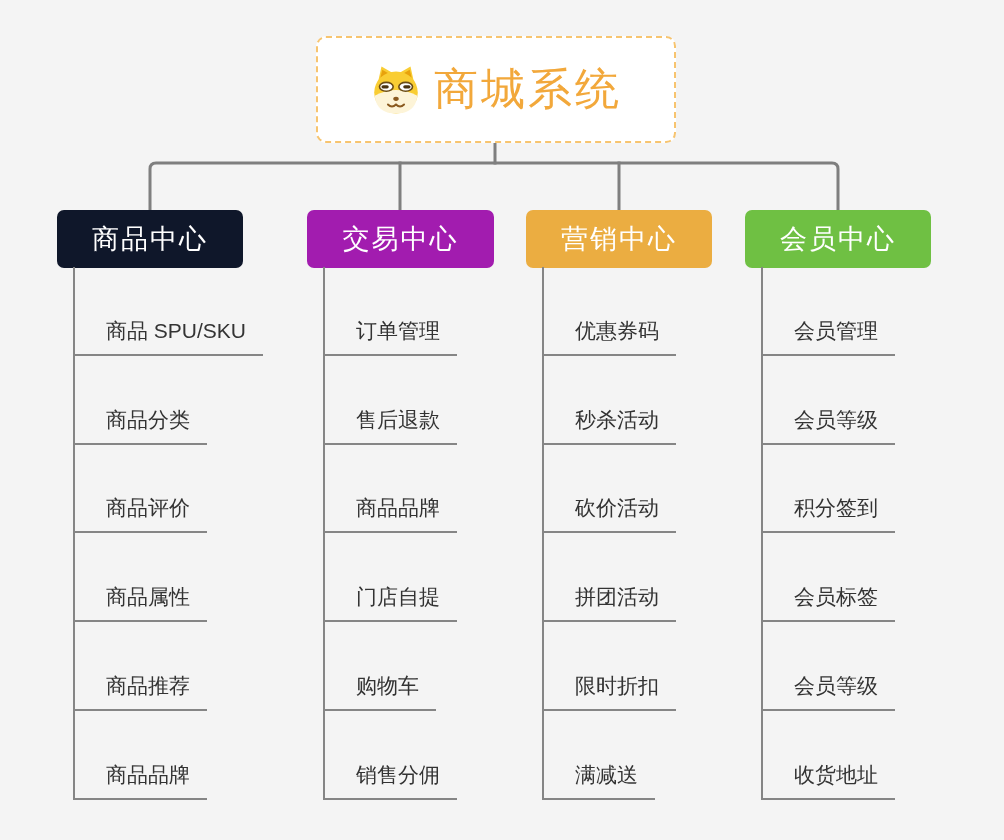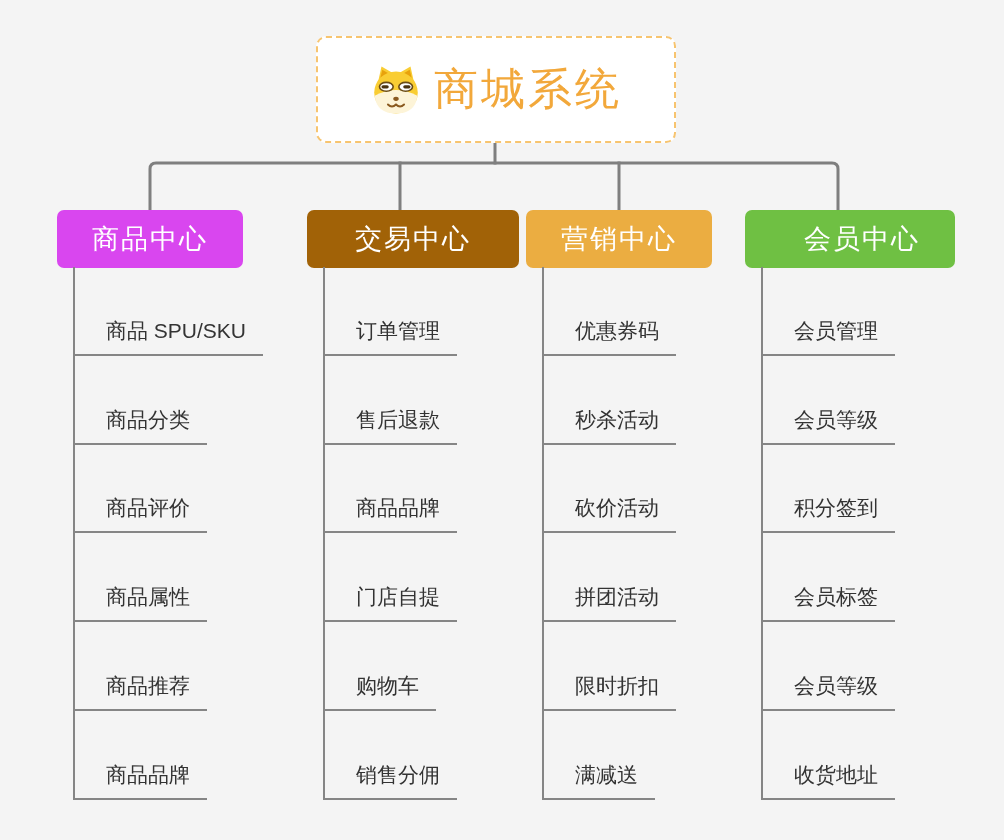"商品中心" div.branch-node { background: #d946ef -> #0f172a }
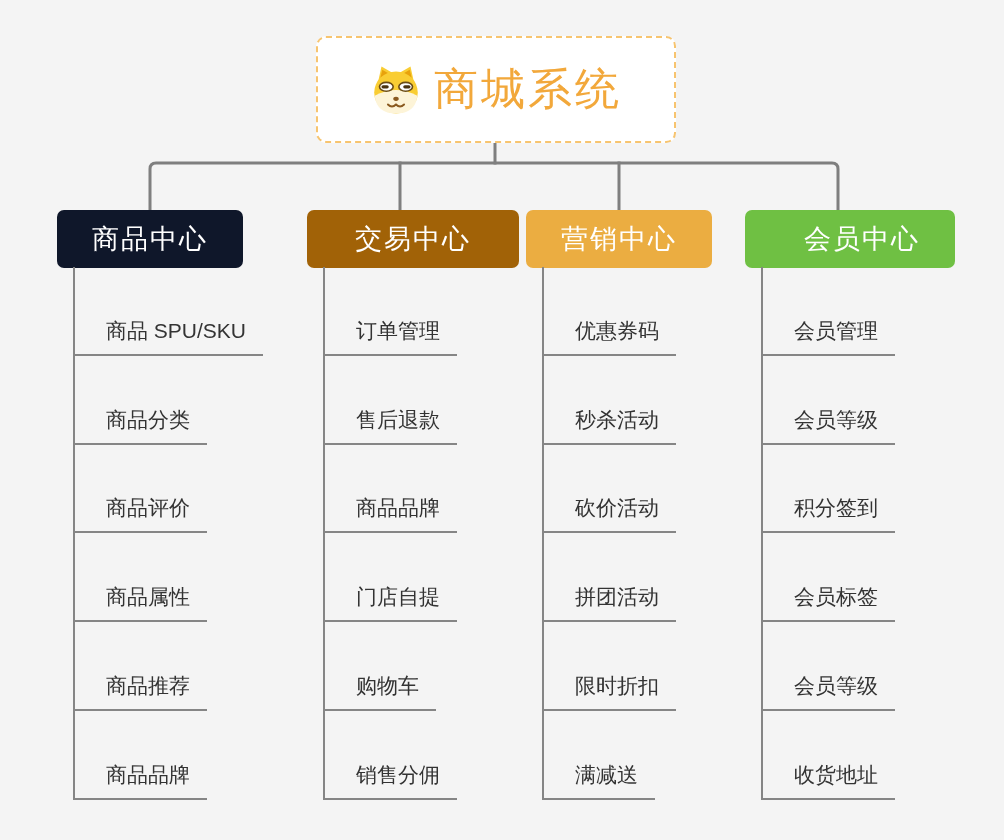"交易中心" div.branch-node { background: #a16207 -> #a21caf; width: 212px -> 187px }
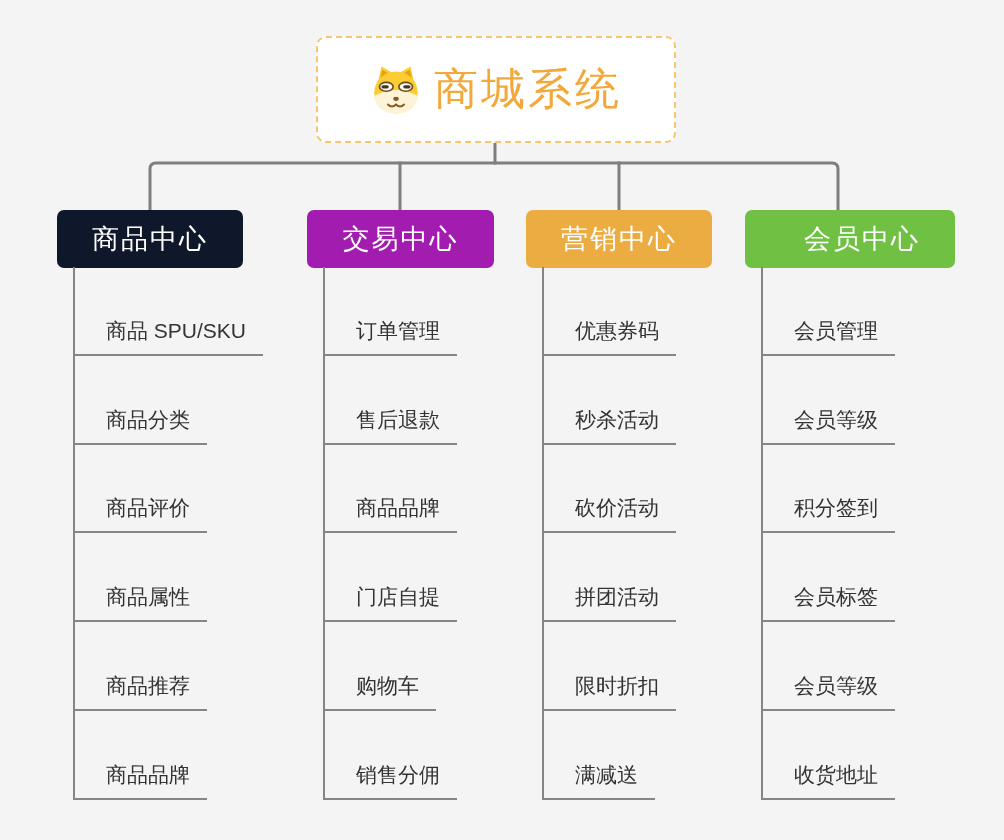"会员中心" div.branch-node { padding-left: 24px -> none }
